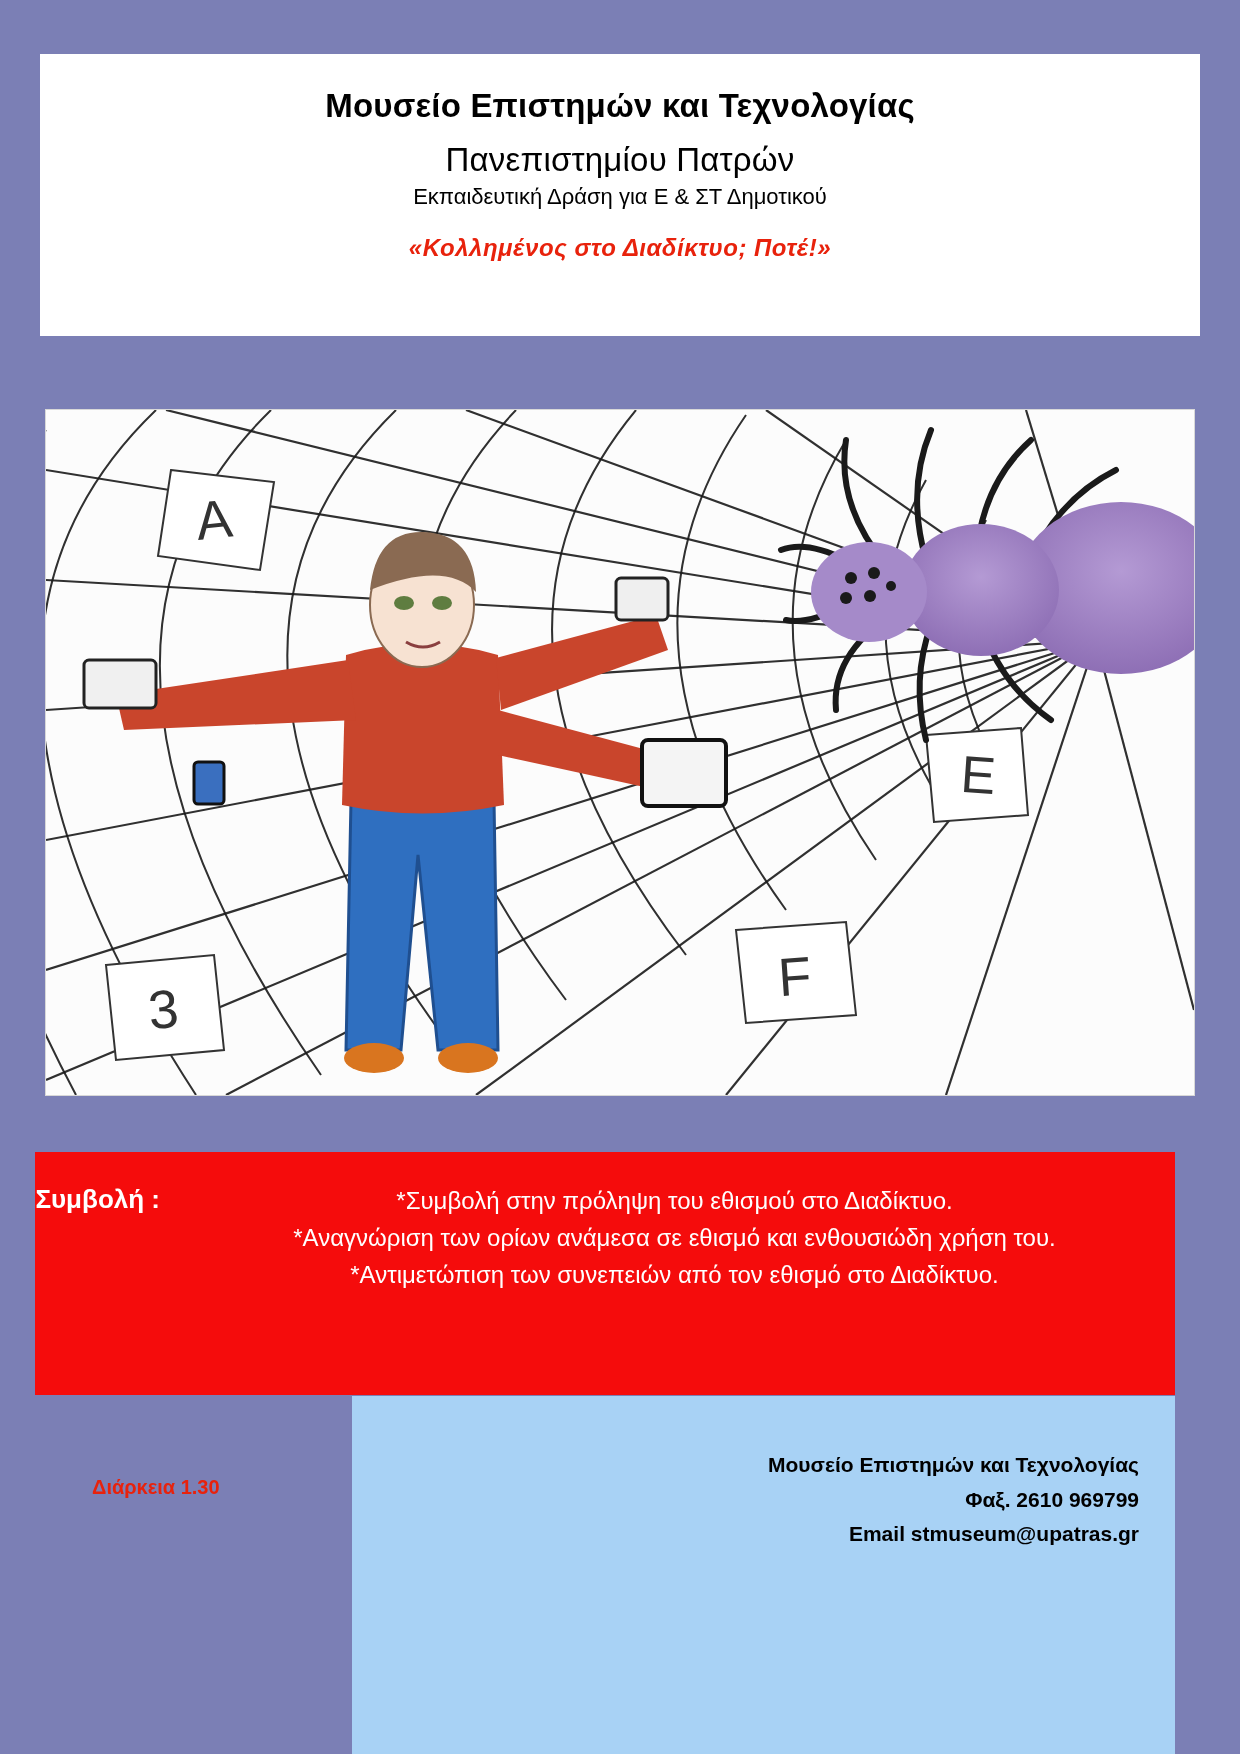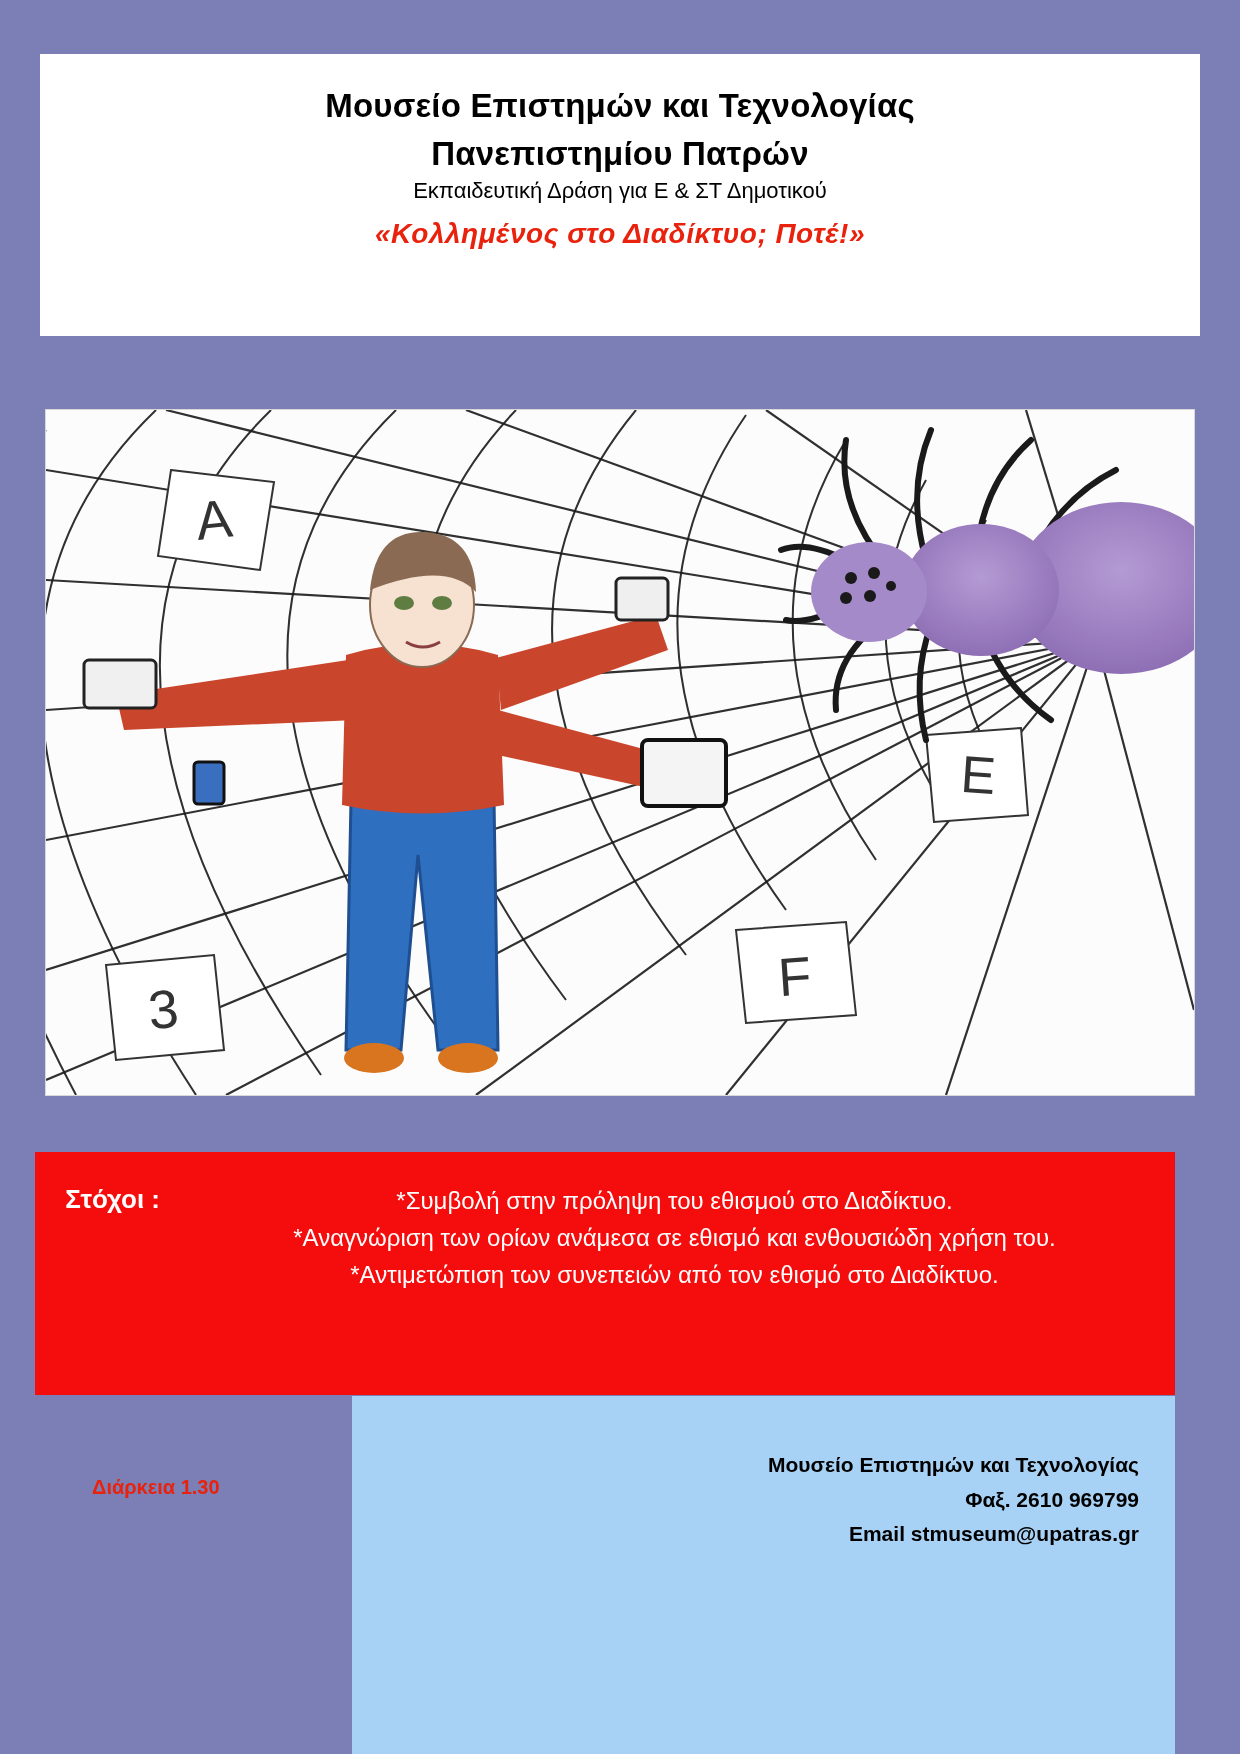"Πανεπιστημίου Πατρών" .header-line2 { font-weight: bold -> normal; margin-top: none -> 6px }
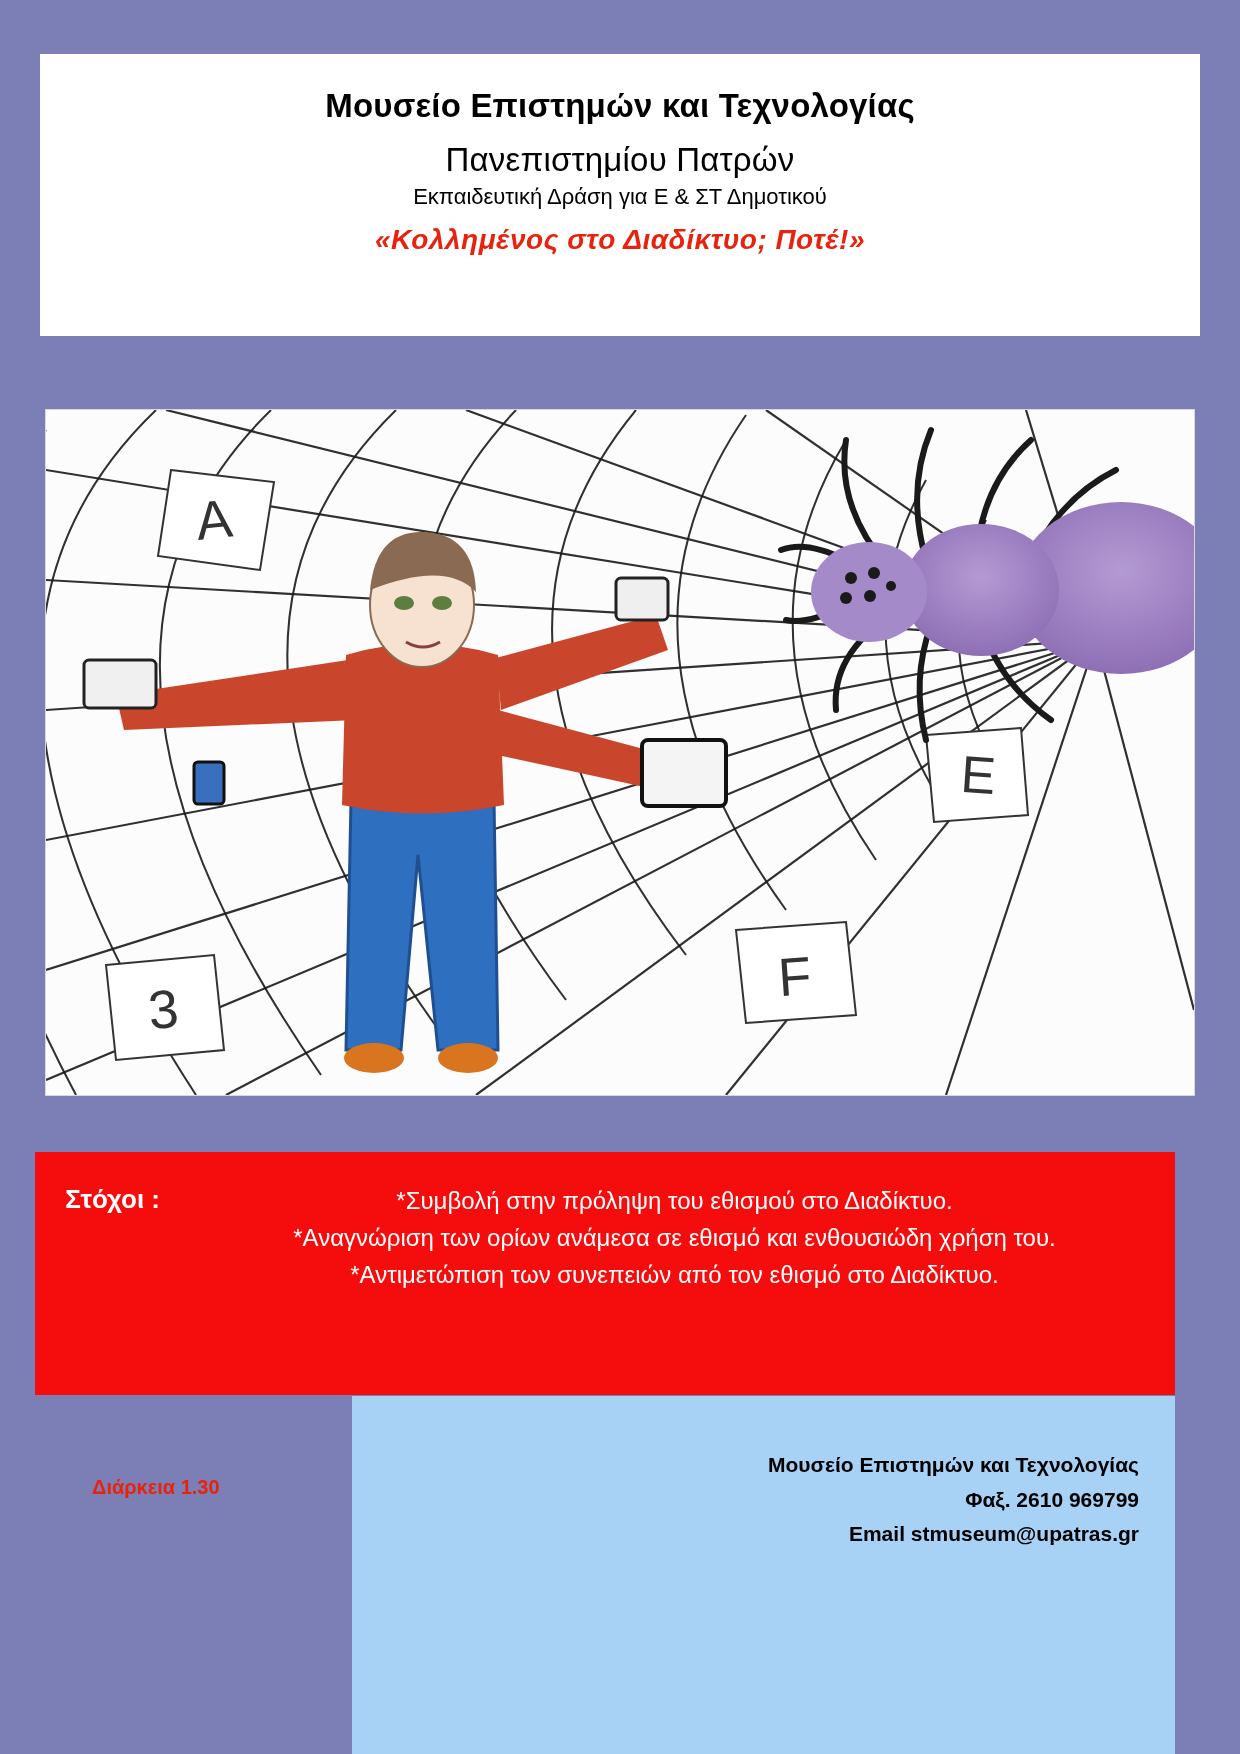"«Κολλημένος στο Διαδίκτυο; Ποτέ!»" .header-title { font-size: 28px -> 24px; margin-top: 14px -> 24px }
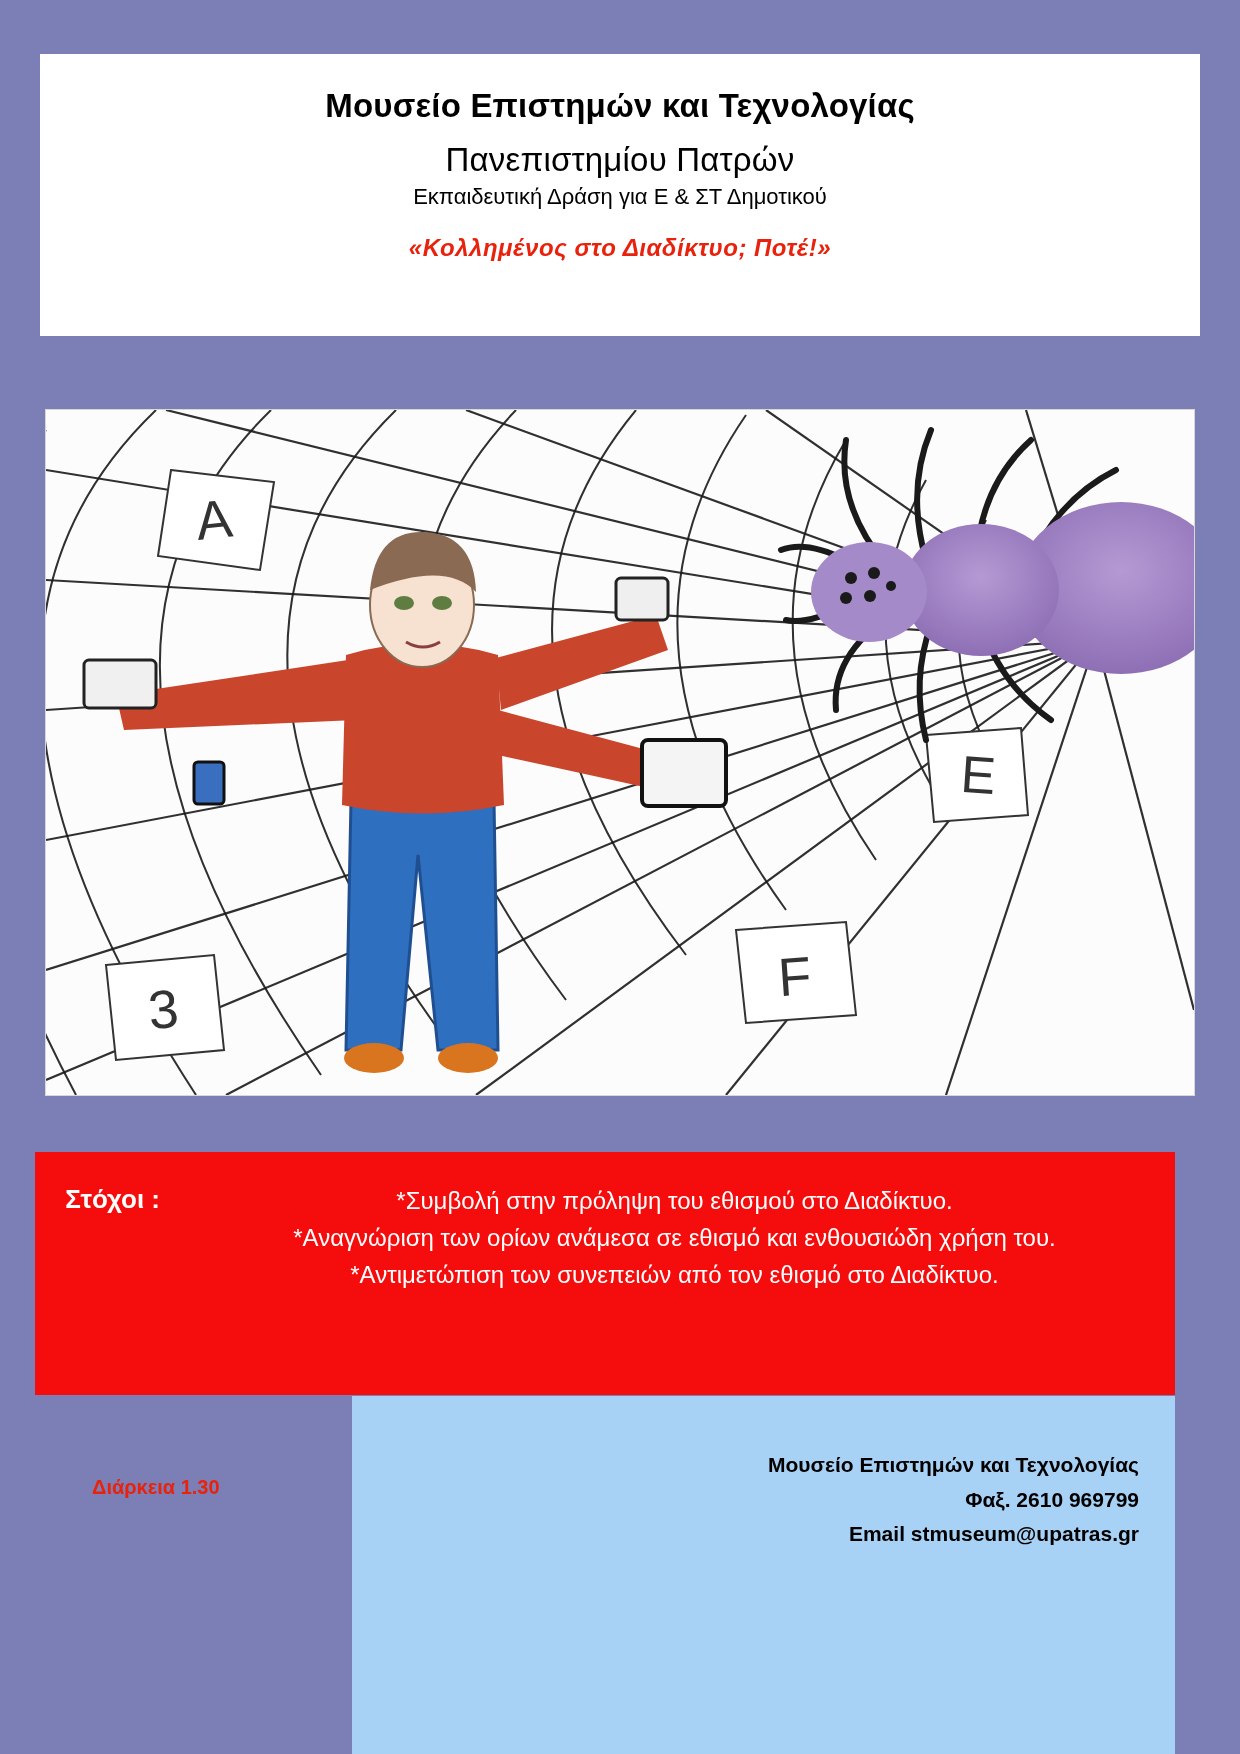"Στόχοι :" div.goals-label { text: Στόχοι -> Συμβολή }
